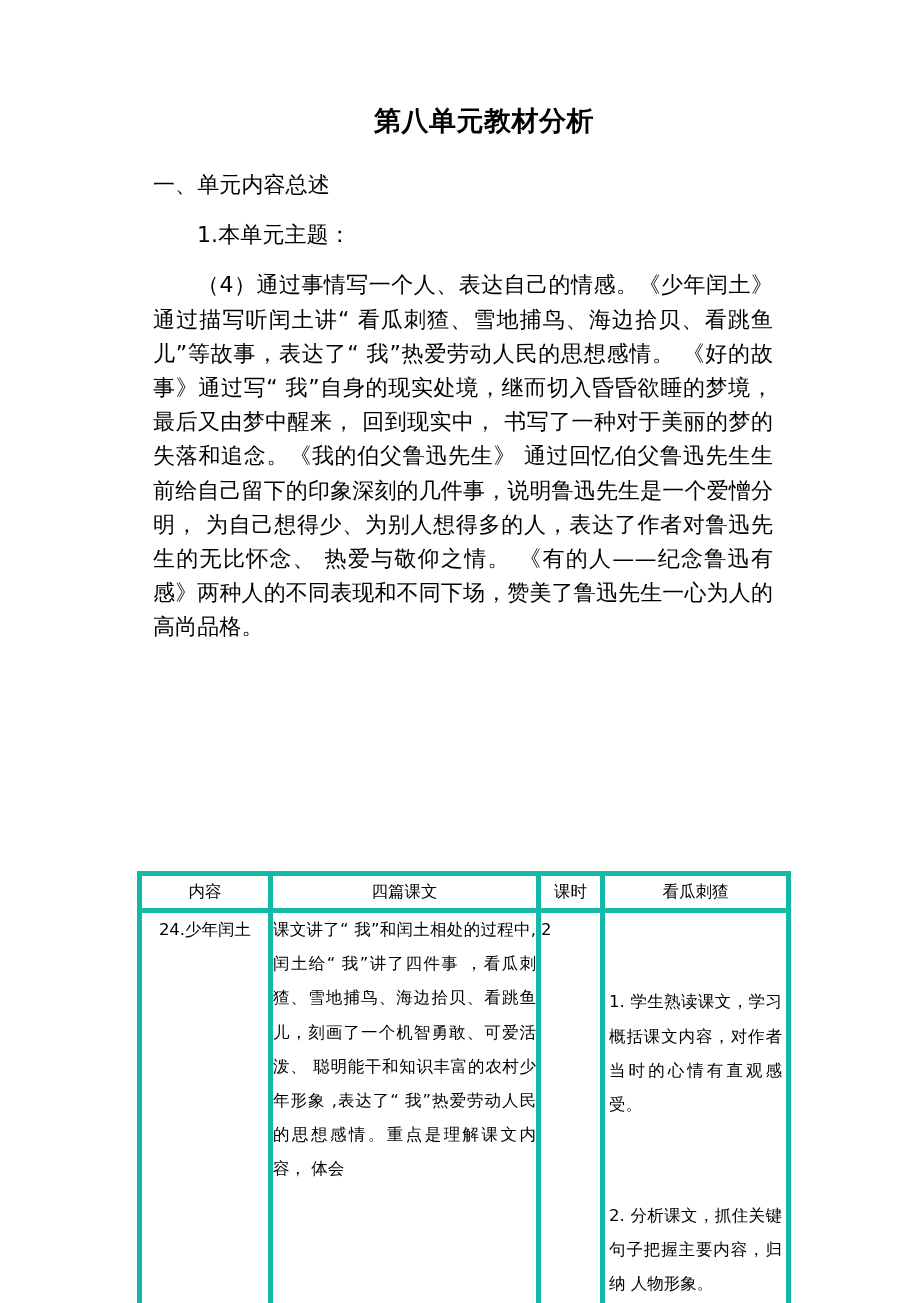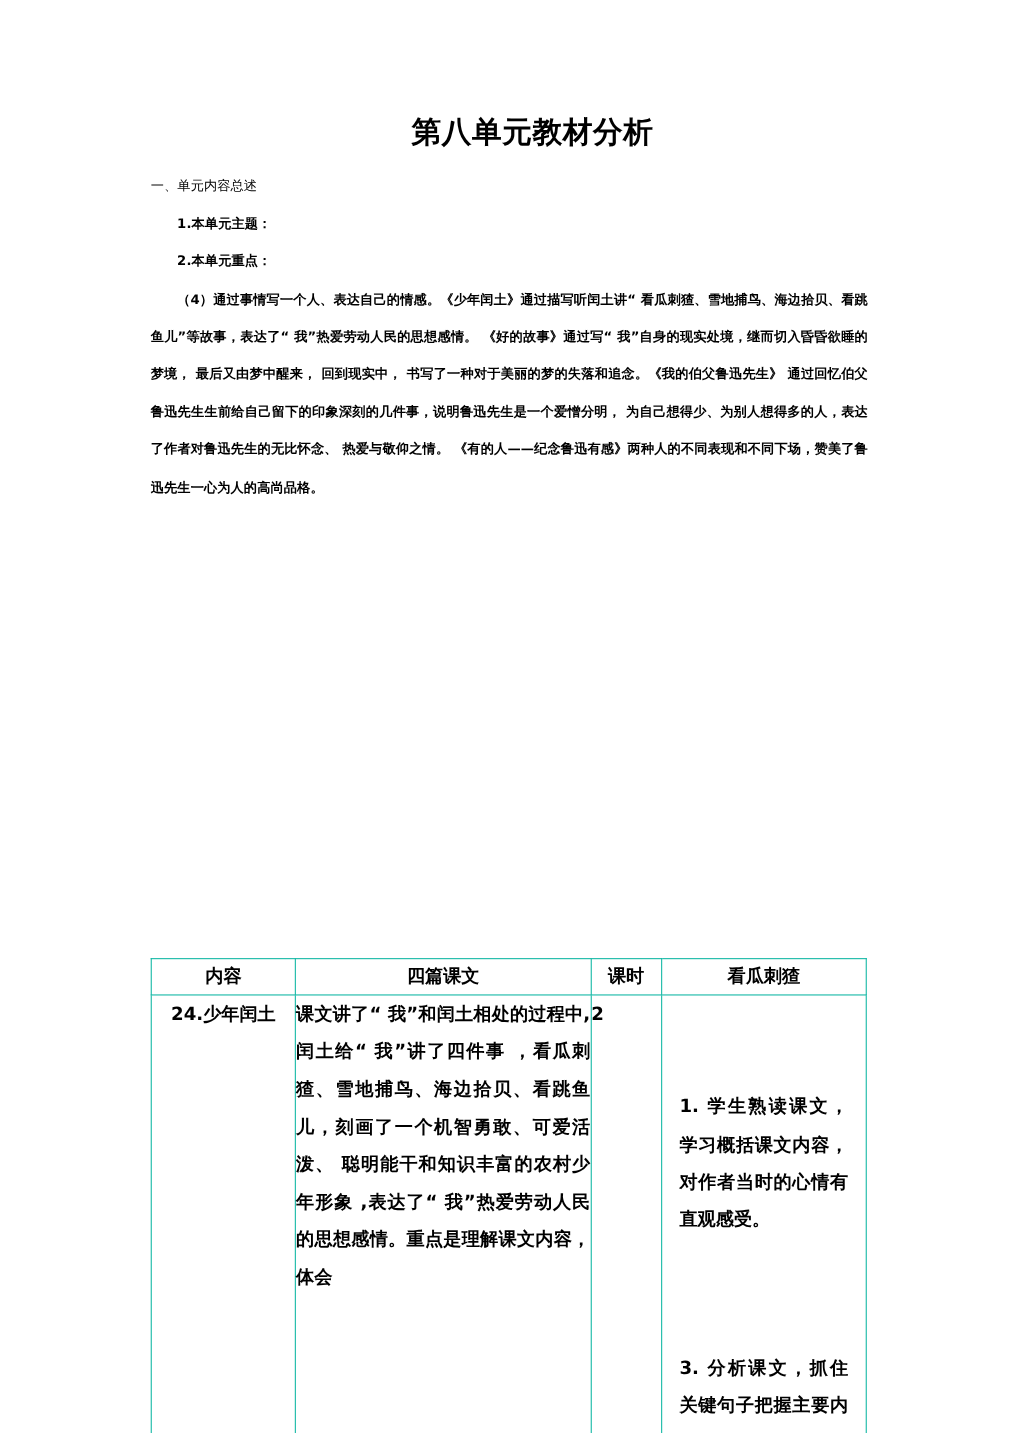"一、单元内容总述" p.para { font-size: 12px -> 22px; margin: 0 -> 16px }
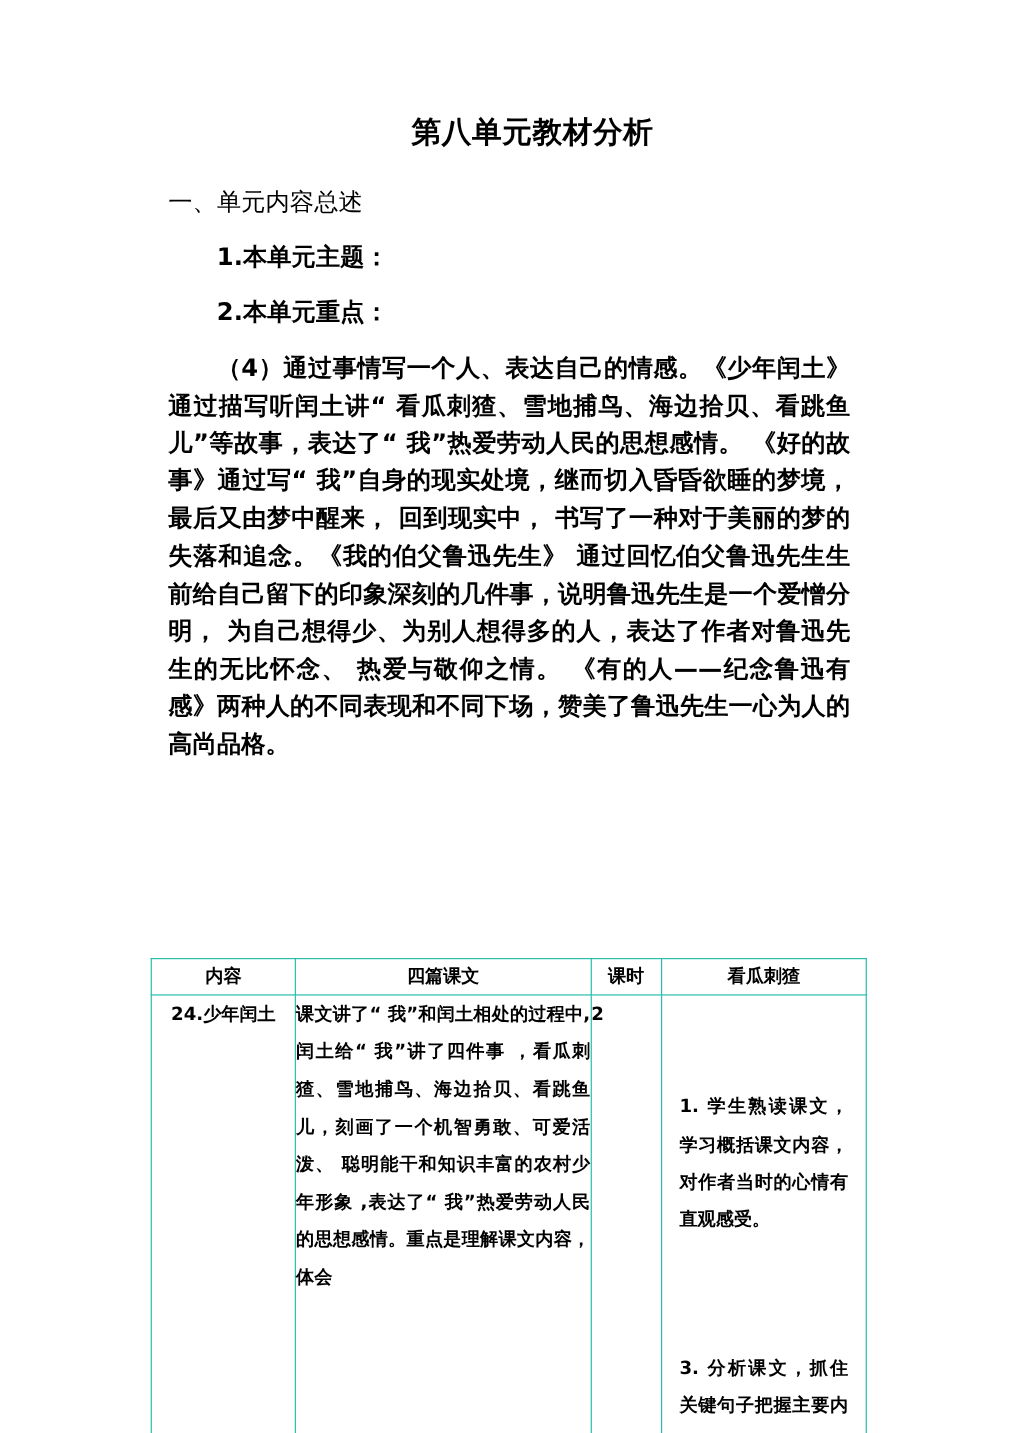"1.本单元主题：" p.indent2 { font-weight: bold -> none }
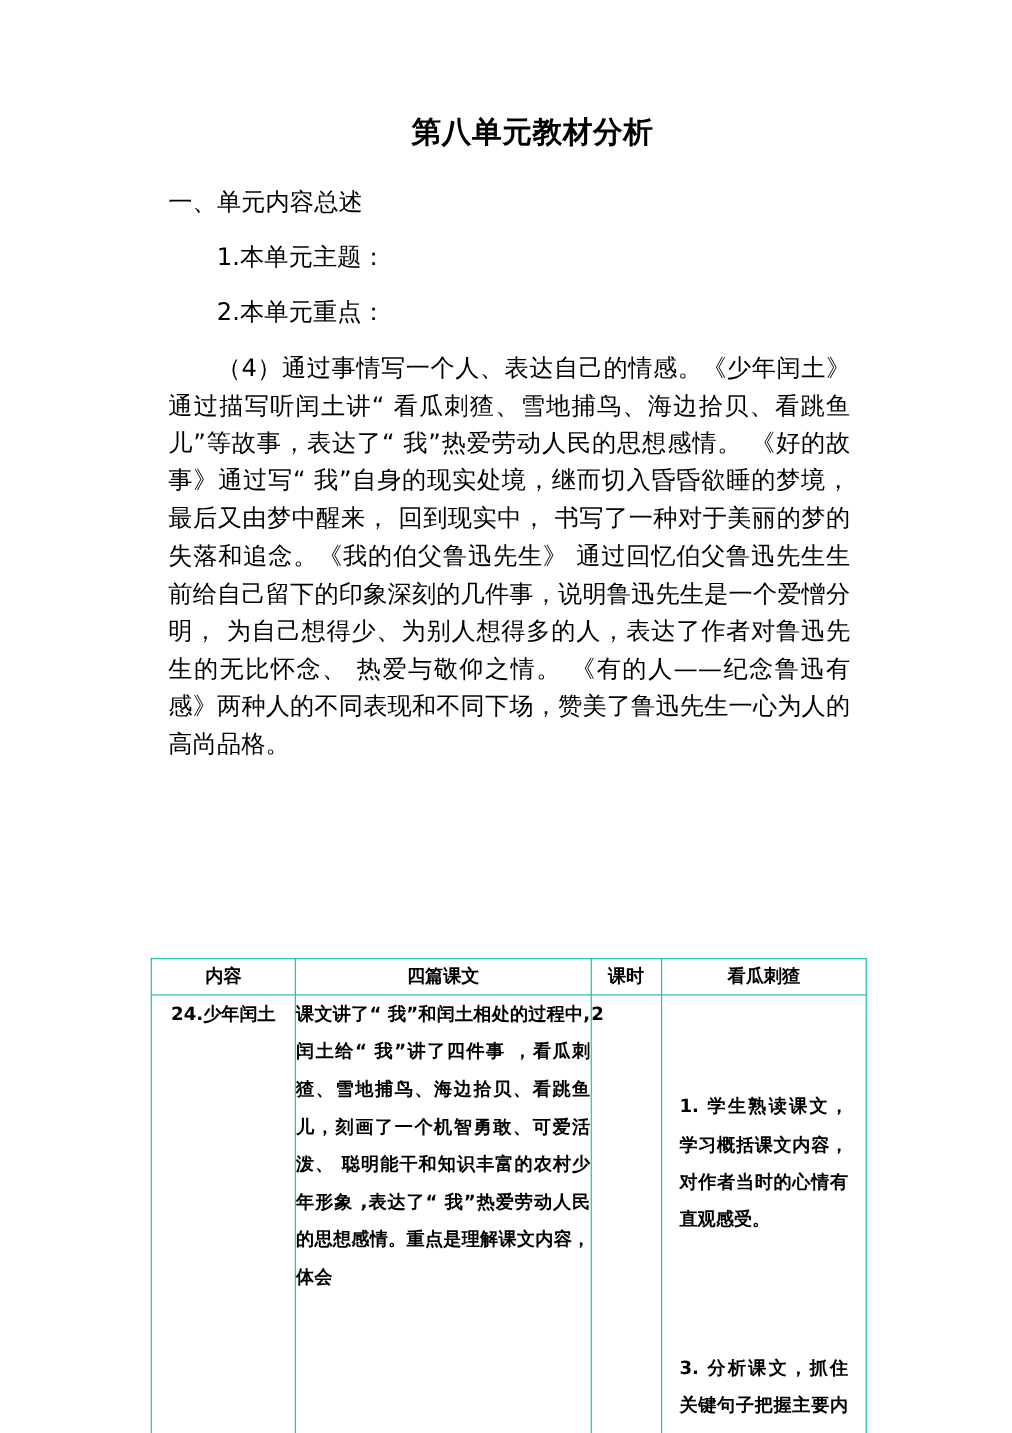"2.本单元重点：" p.para { html: <p>2.本单元重点：</p> -> none }
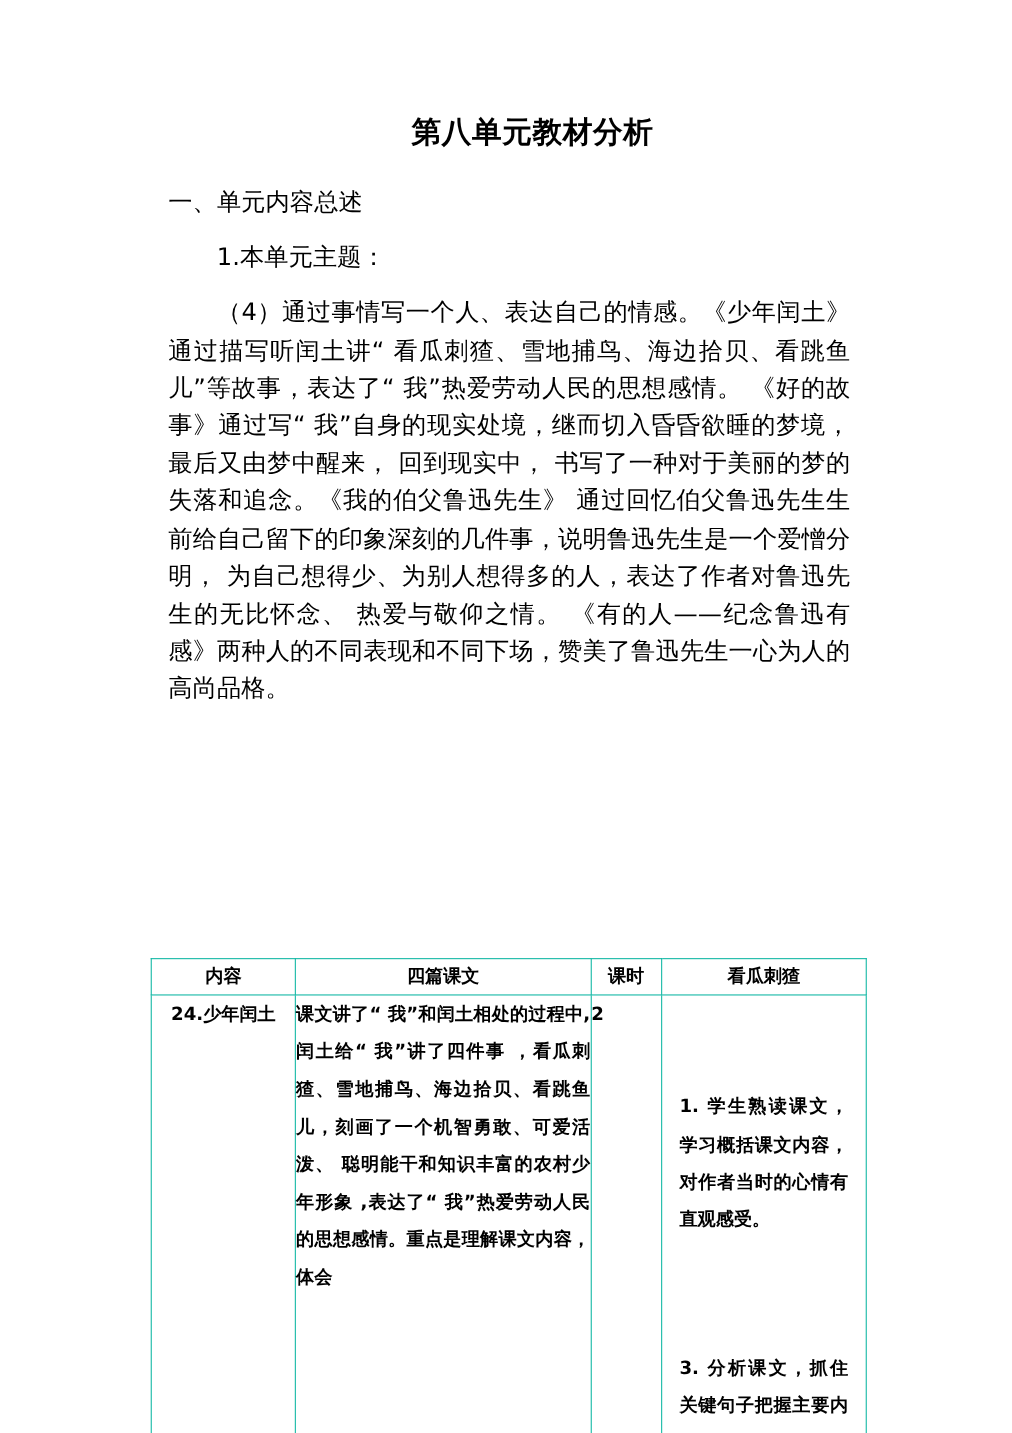"内容" table.grid td, table.grid th { border: 1px solid #14b8a6 -> 5px solid #14b8a6; font-weight: bold -> normal }
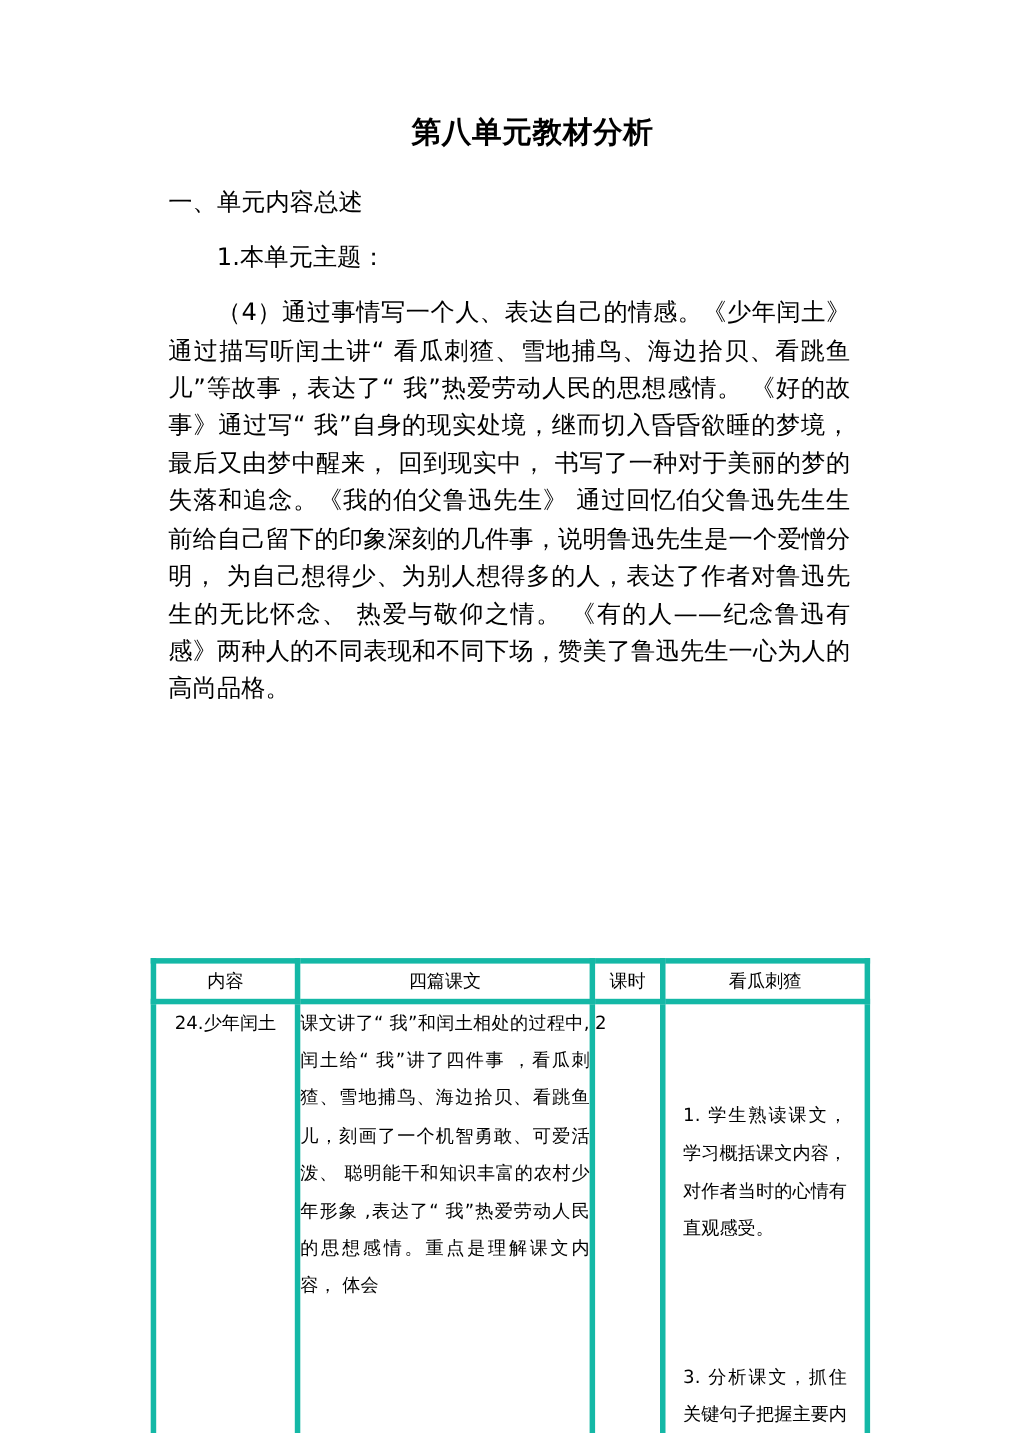"1. 学生熟读课文，学习概括课文内容，对作者当时的心情有直观感受。" .adv-item { margin: 16px -> 4px }
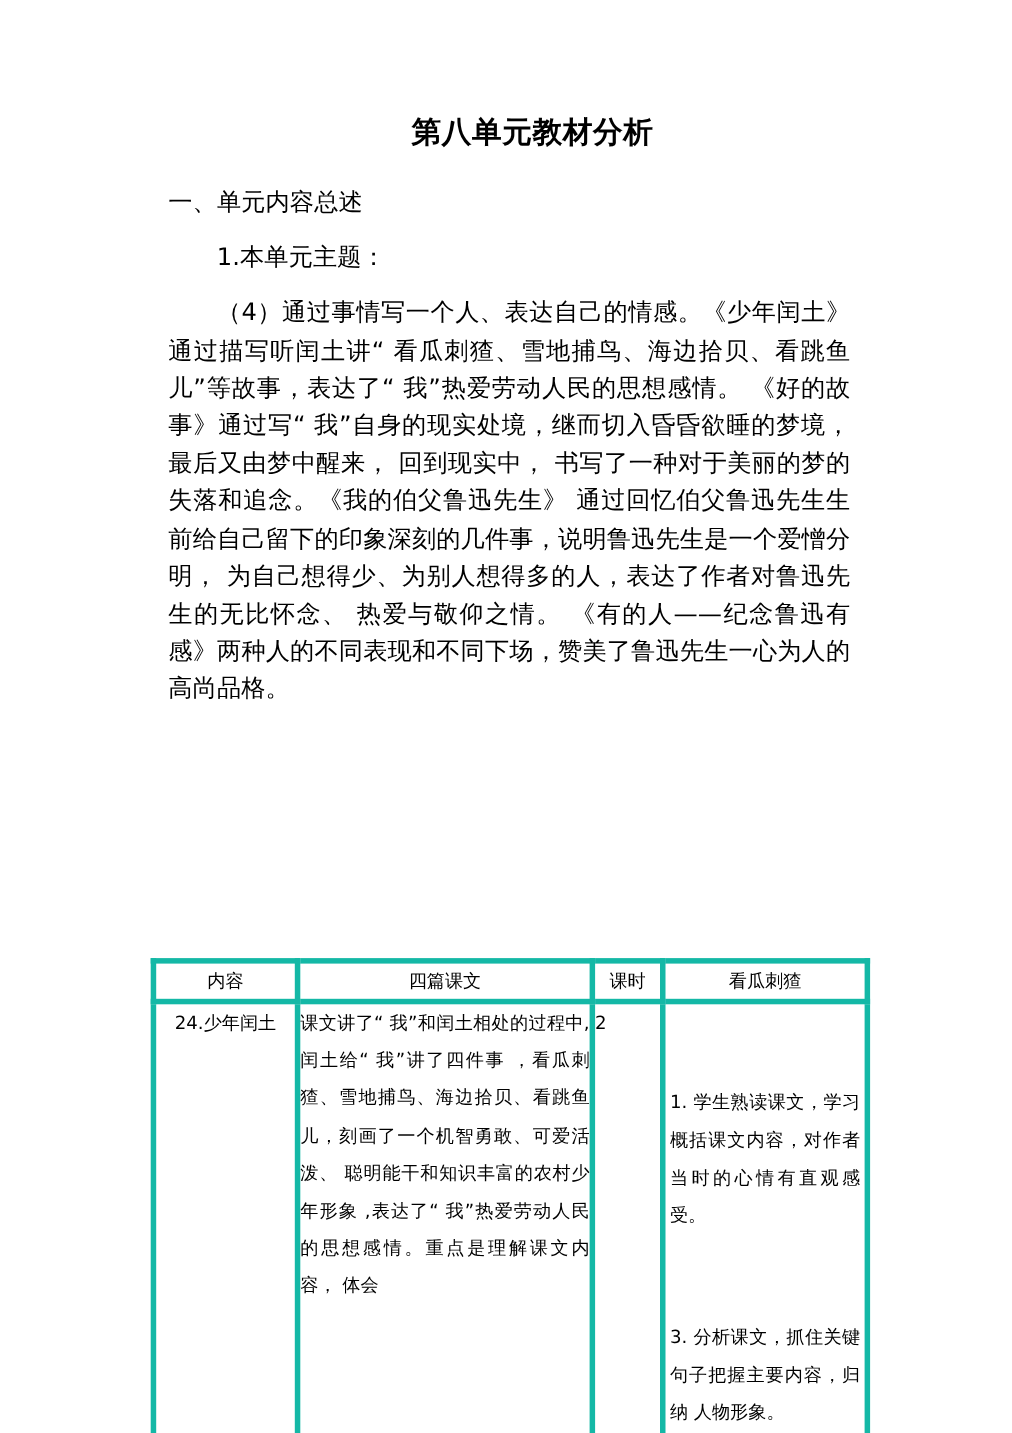"3. 分析课文，抓住关键句子把握主要内容，归纳 人物形象。" p.adv-item { text: 3 -> 2 }
